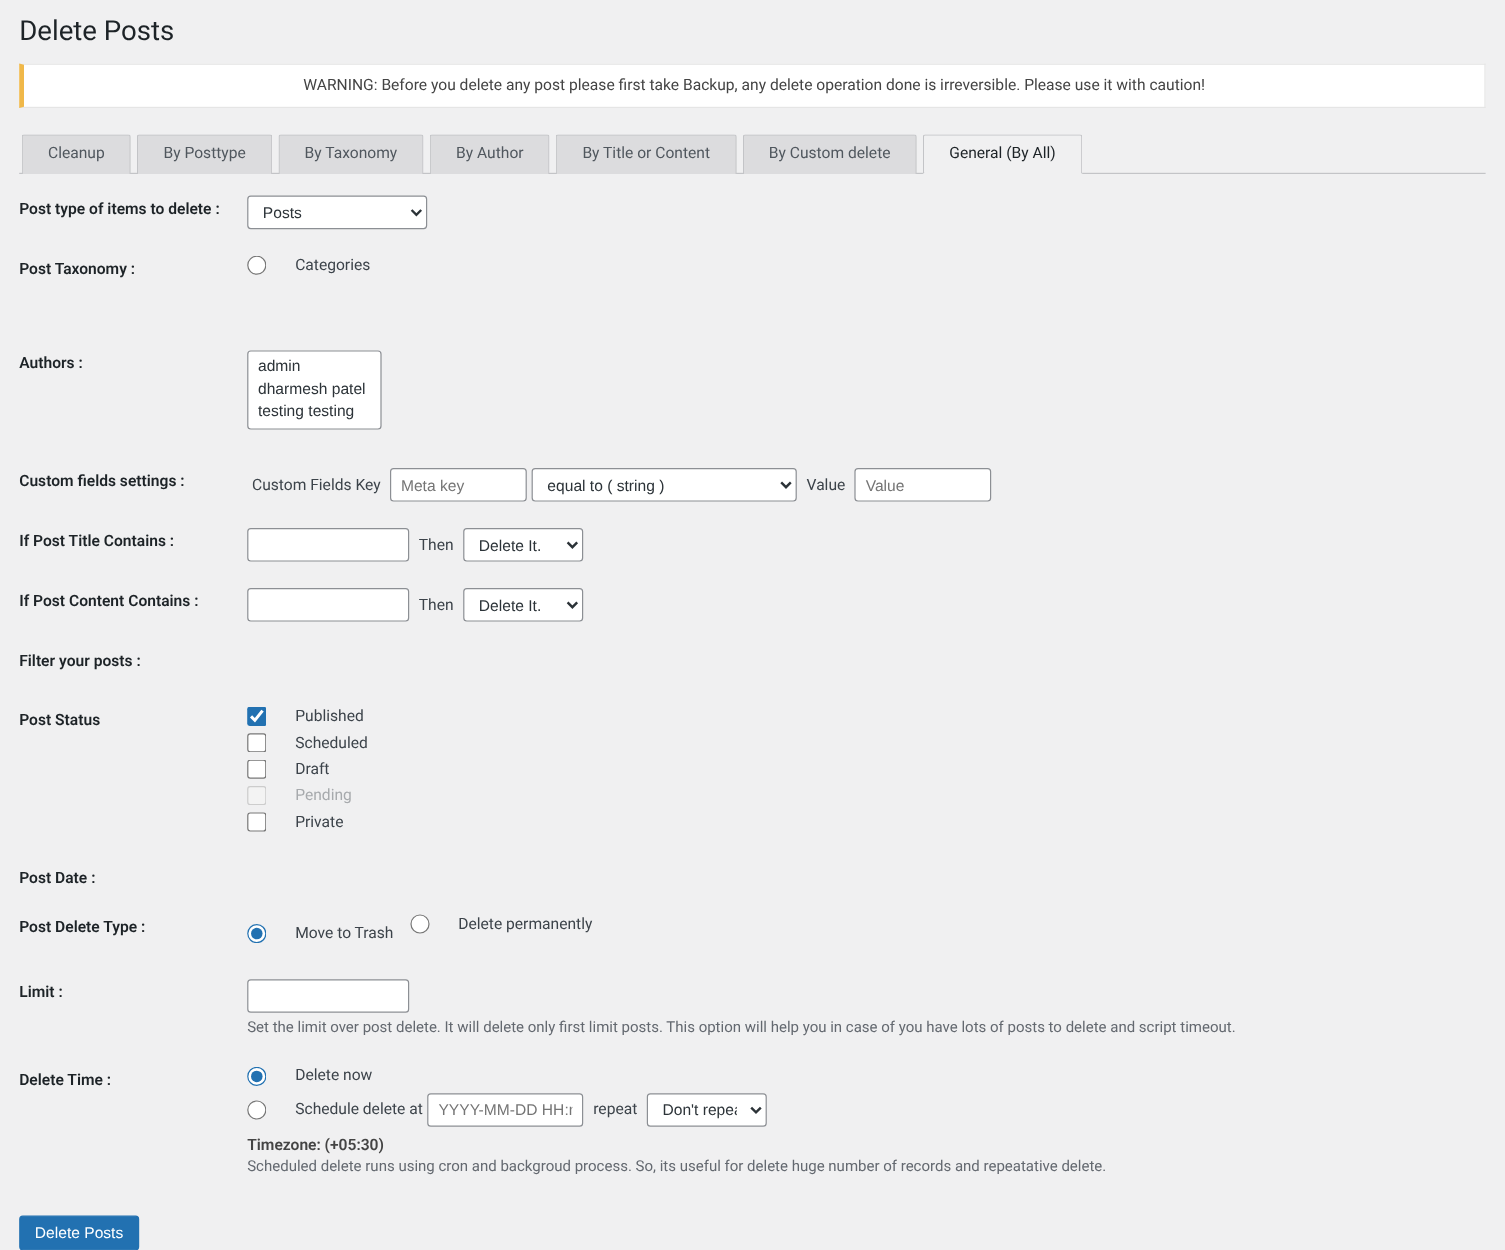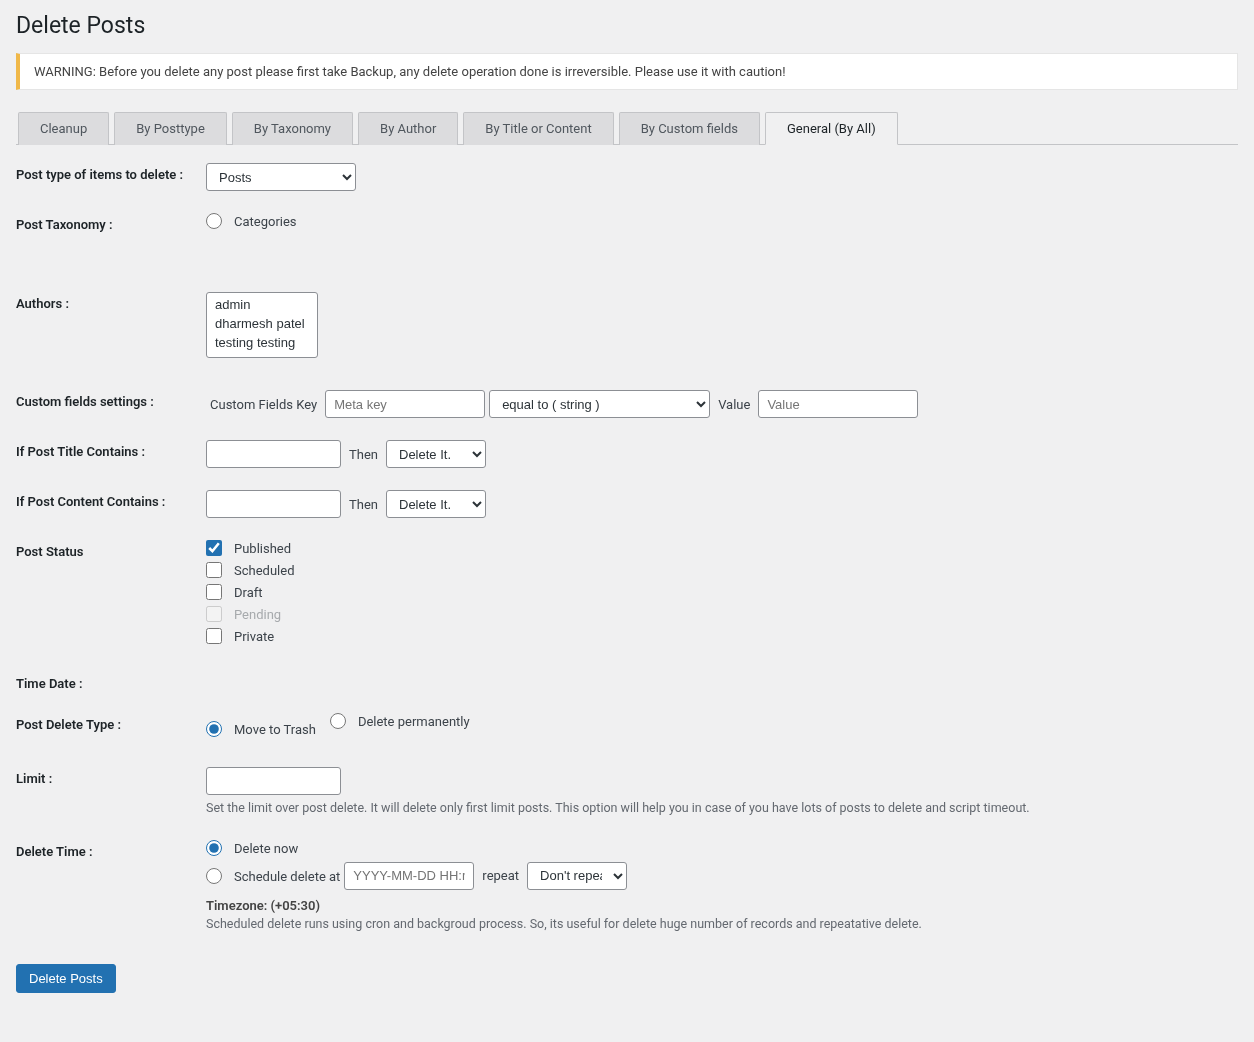"WARNING: Before you delete any" .warning-box { text-align: none -> center }
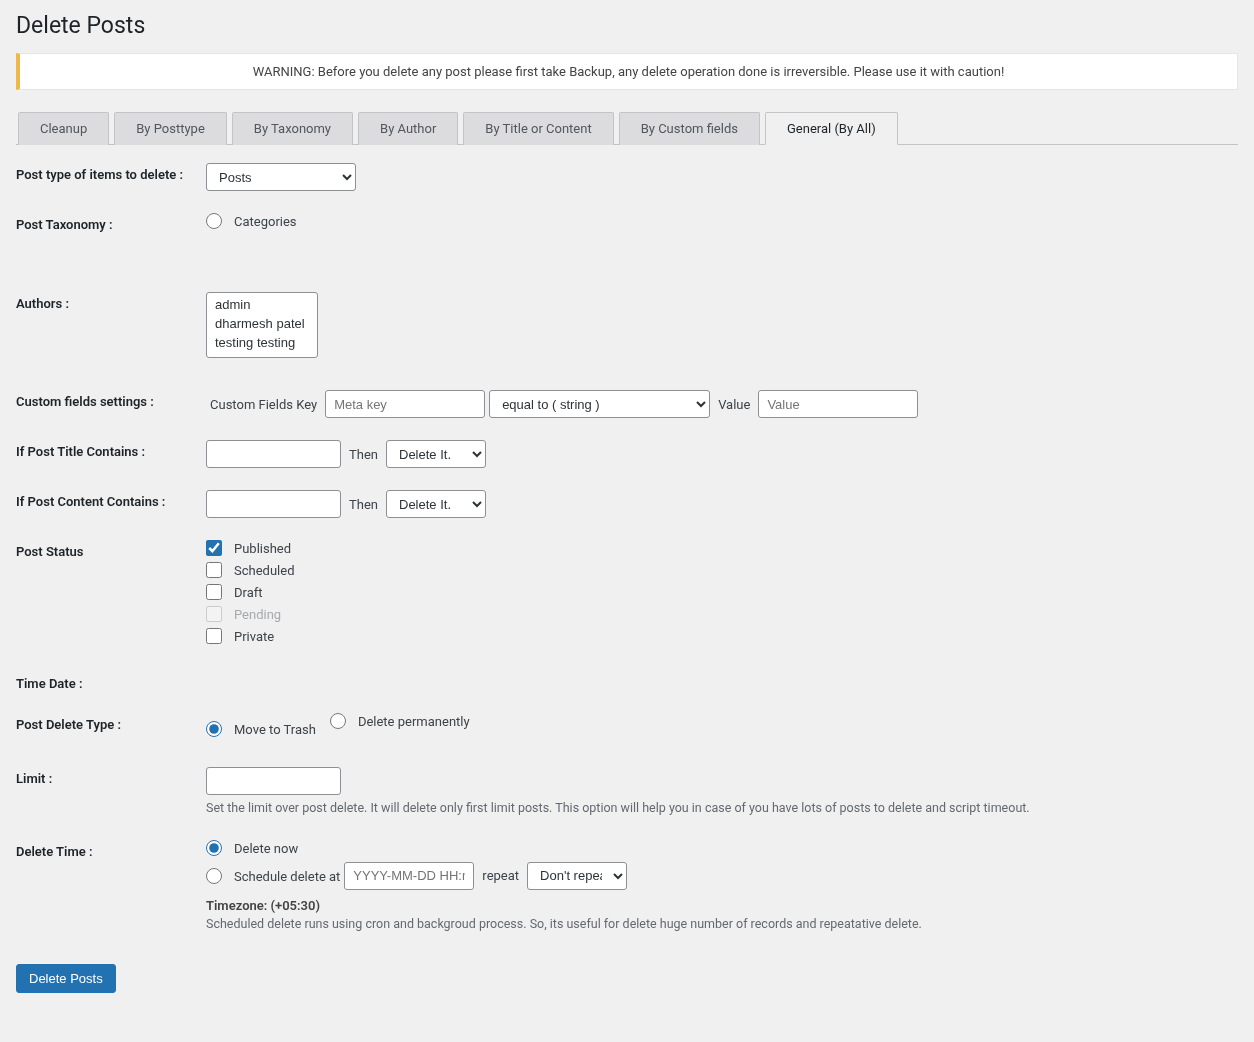"By Custom fields" div.tab { text: fields -> delete }
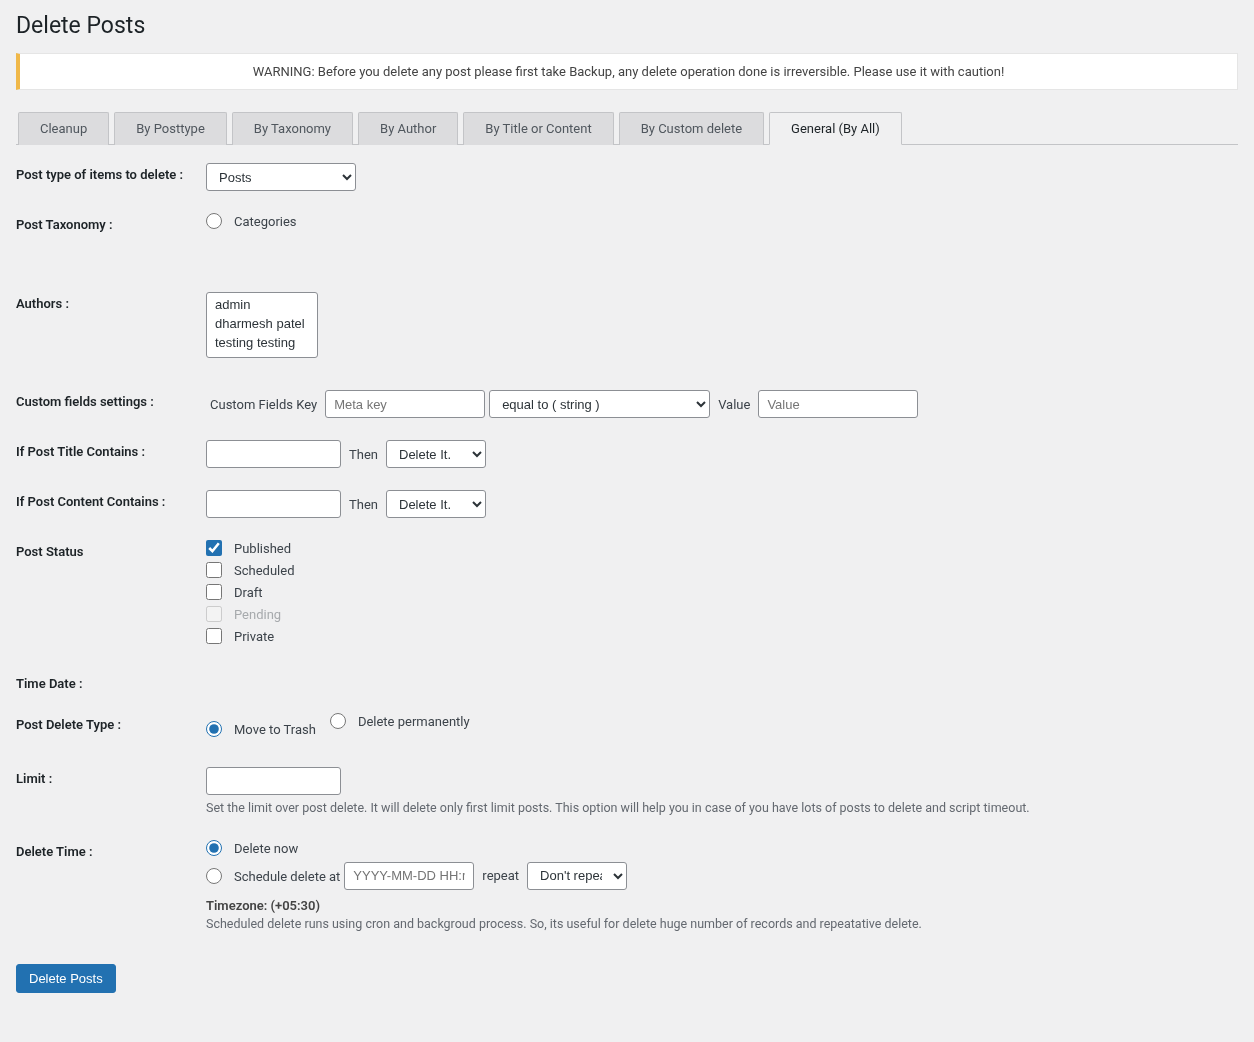"Categories" .radio-line, .check-line { align-items: flex-end -> center; gap: 12px -> 24px }
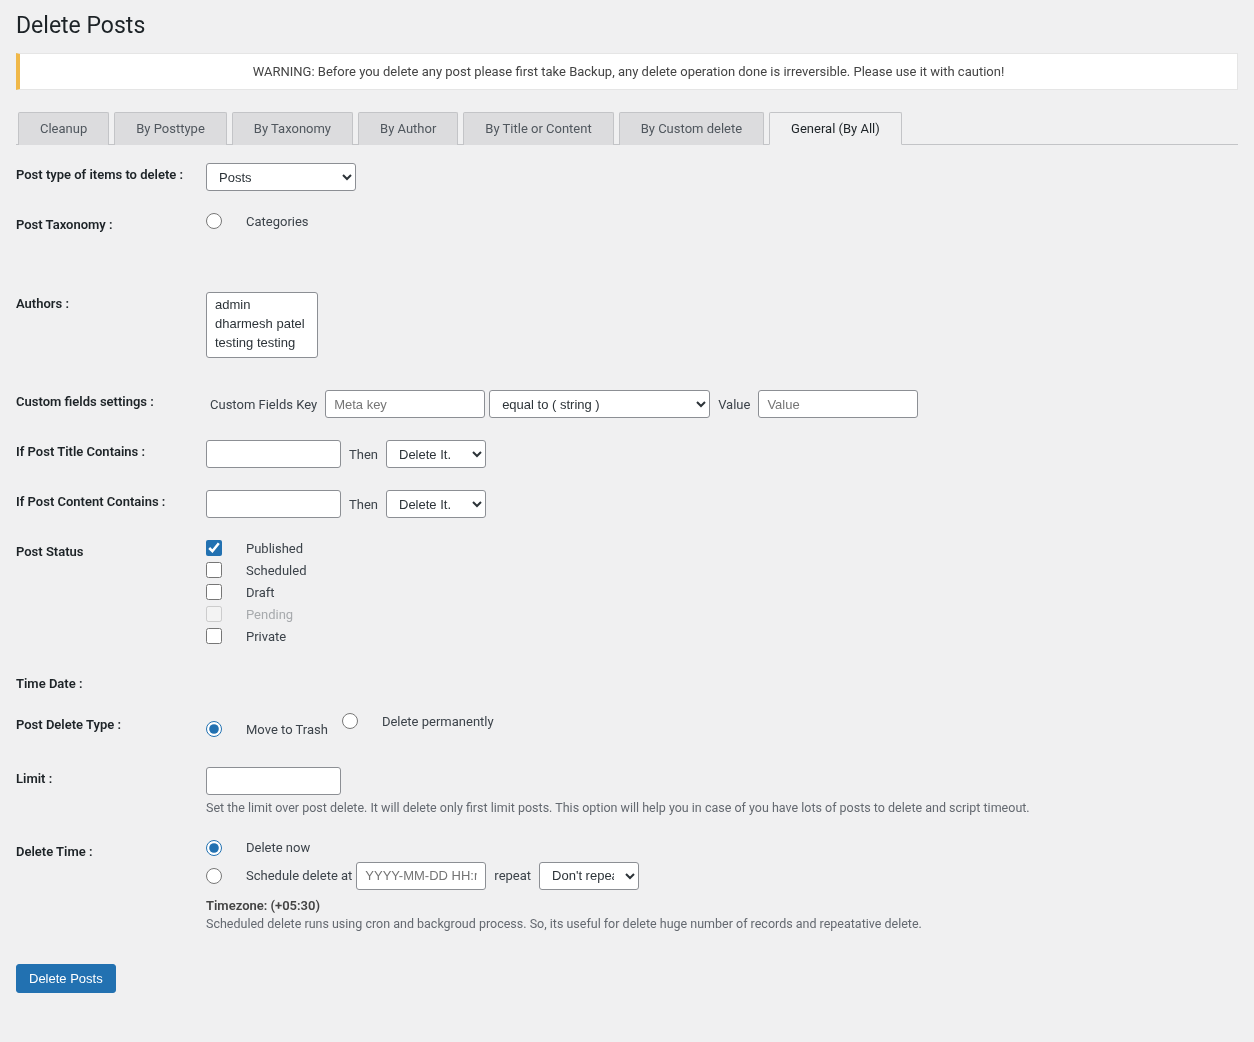"Meta key" .mid-input { width: 160px -> 114px }
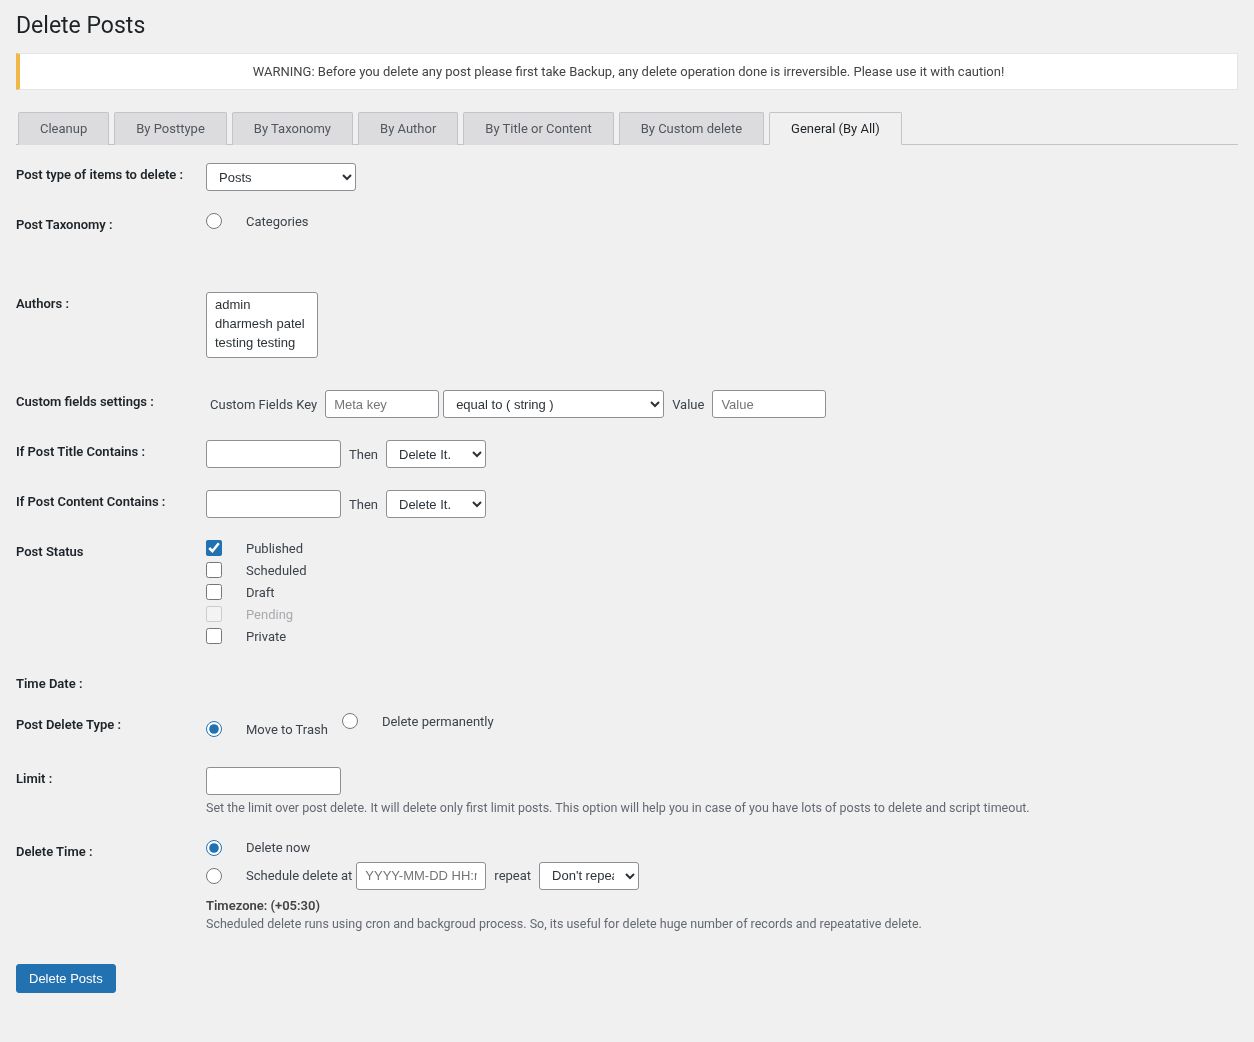"Filter your posts :" div.row { html: none -> <div> <div>Filter your posts :</div> <div></div> </div> }
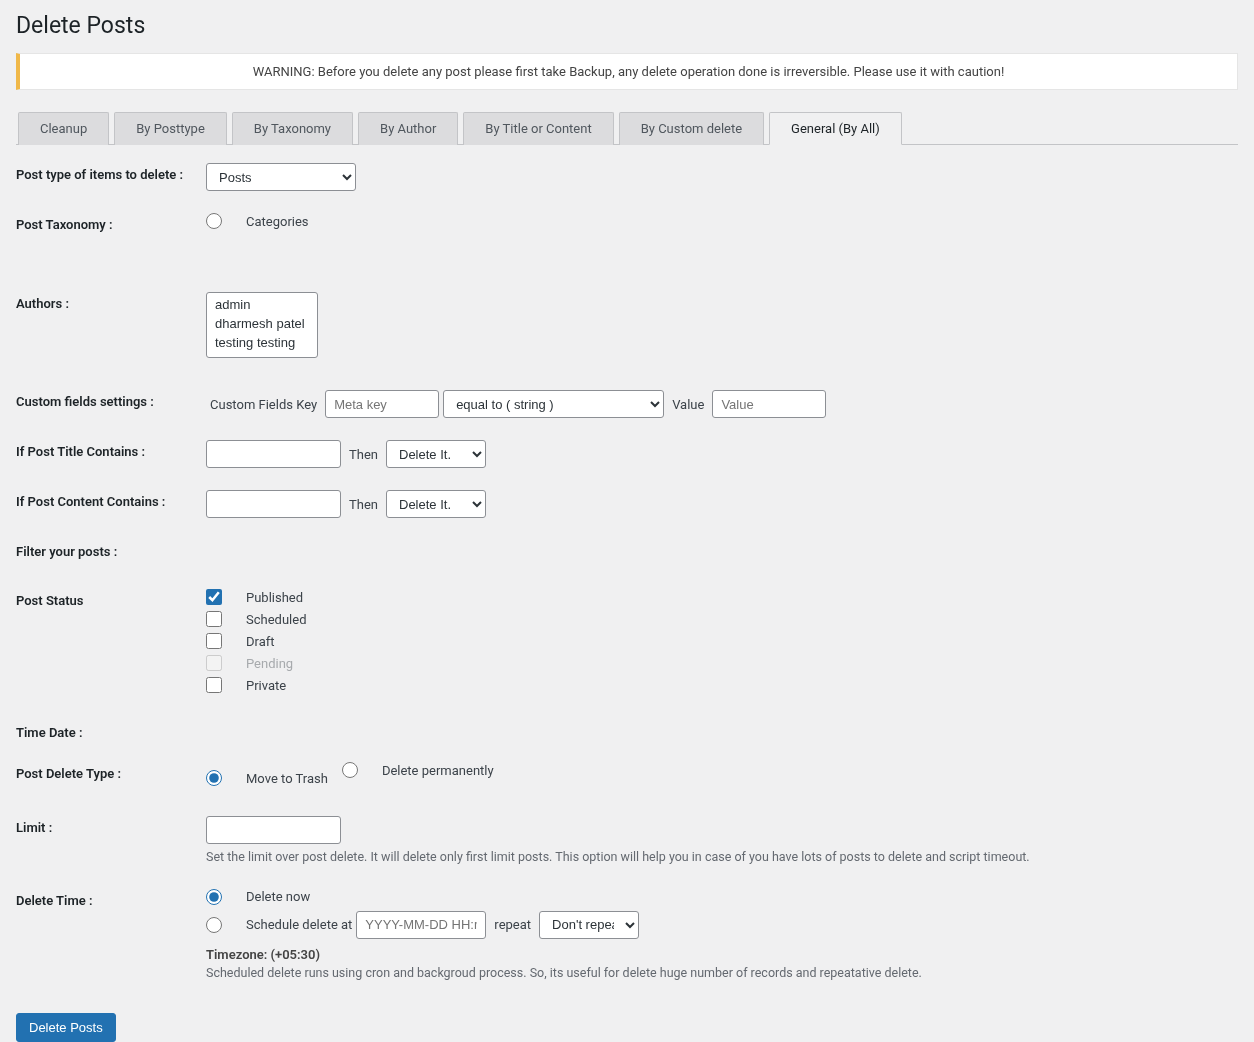"Time Date :" div.row-label { text: Time -> Post }
